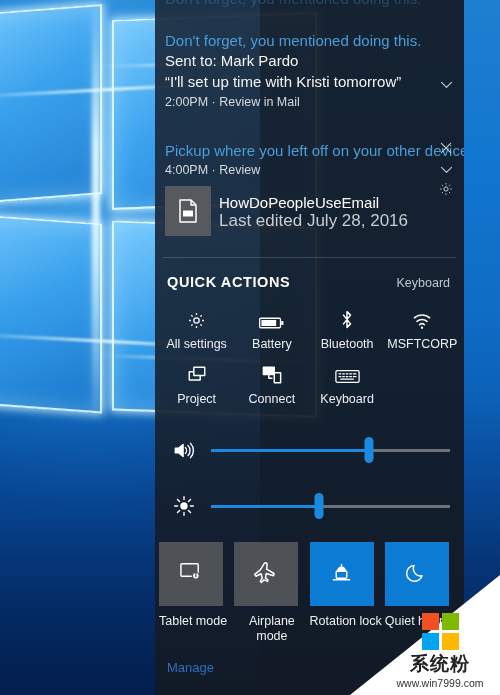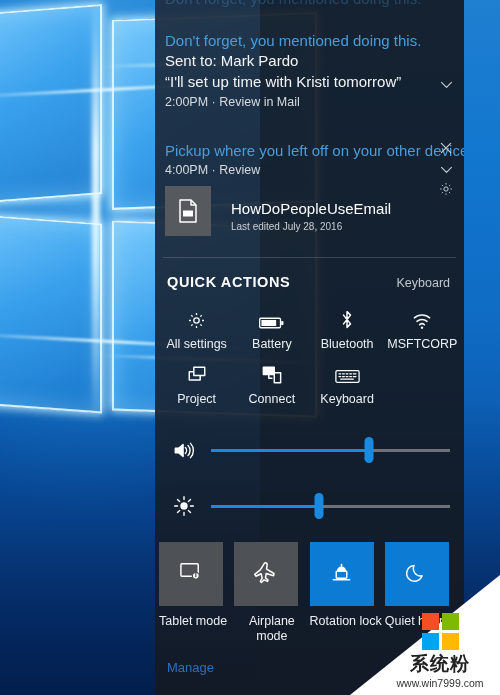"HowDoPeopleUseEmail" .doc-row { align-items: flex-end -> center; gap: 20px -> 8px }
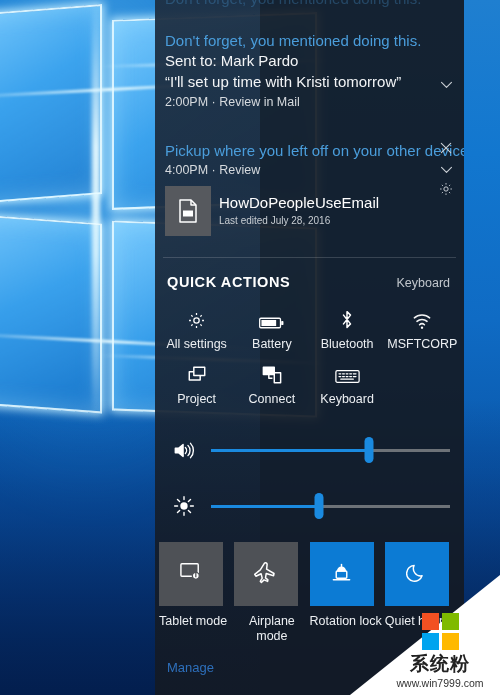"Last edited July 28, 2016" #doc-edited { font-size: 10px -> 17px }
